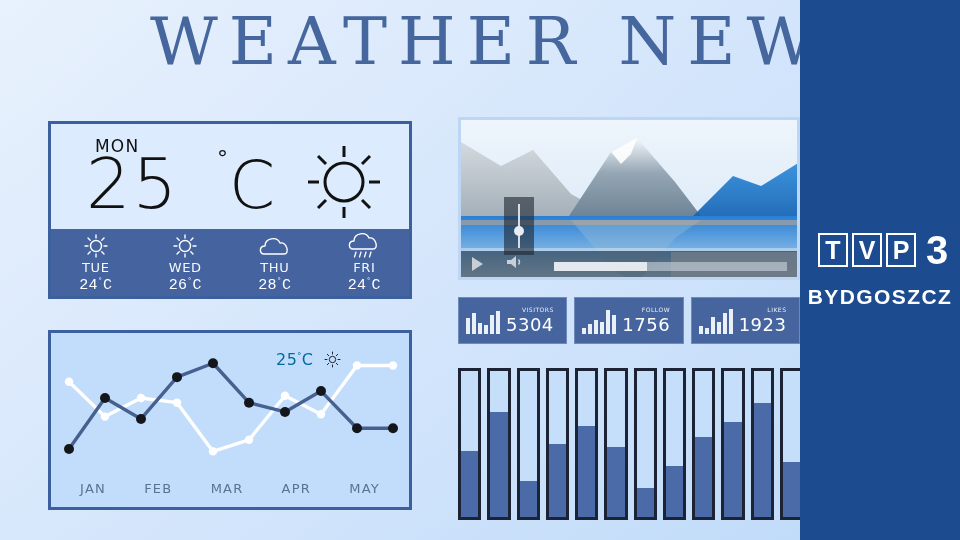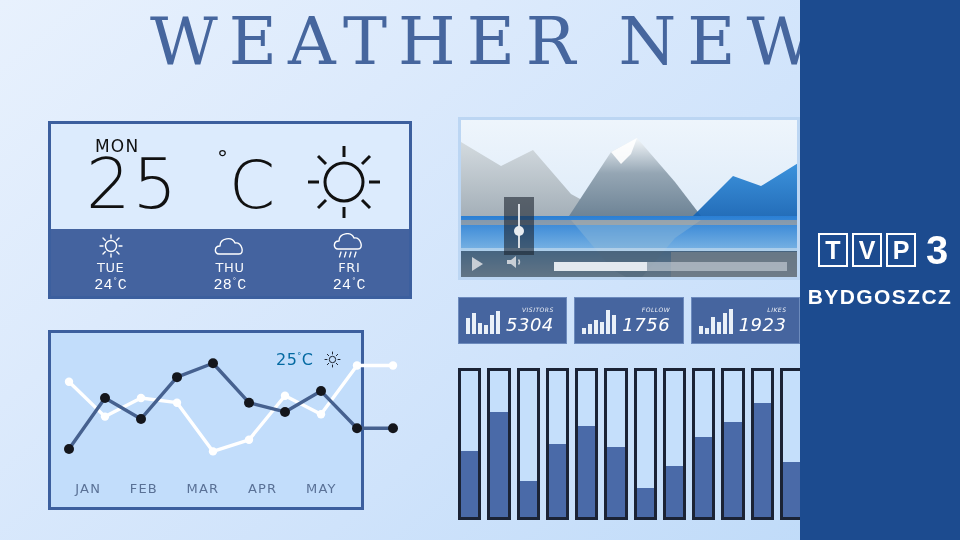"WED" div.wd { html: none -> <div> <div> <svg> <circle></circle> <g> <line></line> <line></line> <line></line> <line></line> <line></line> <line></line> <line></line> <line></line> </g> </svg> </div> <div>WED</div> <div><span>26</span><sup>°</sup><span>C</span></div> </div> }
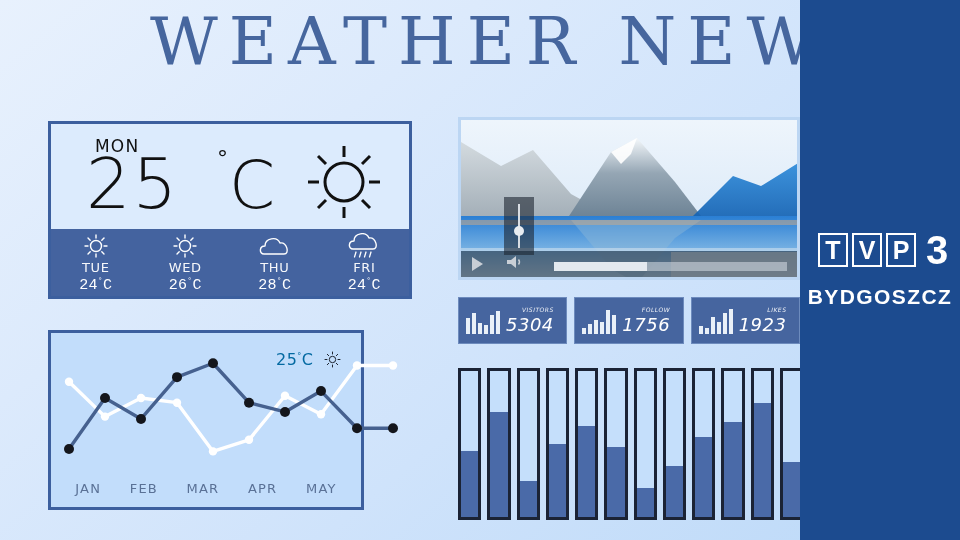"5304" .stat { font-style: italic -> none }
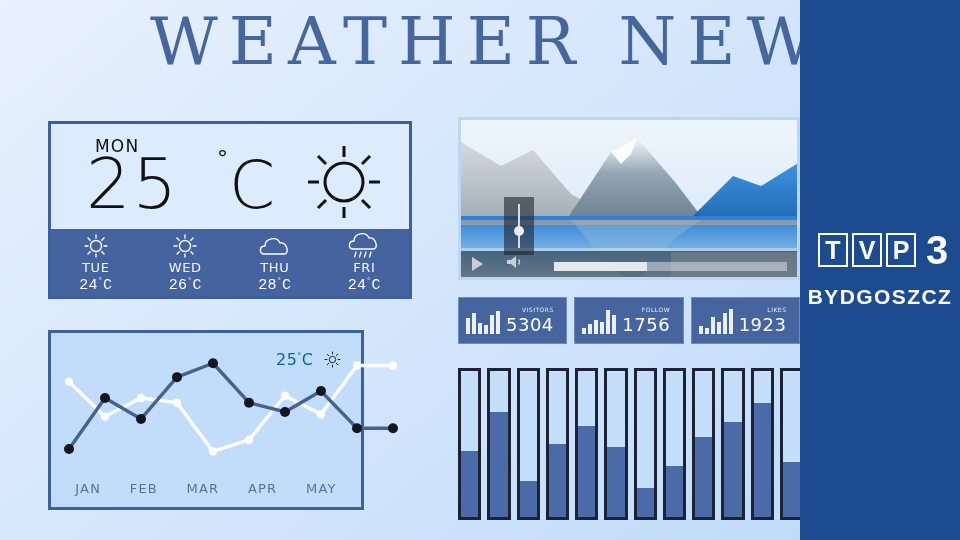"JAN" .ccard { width: 316px -> 364px }
